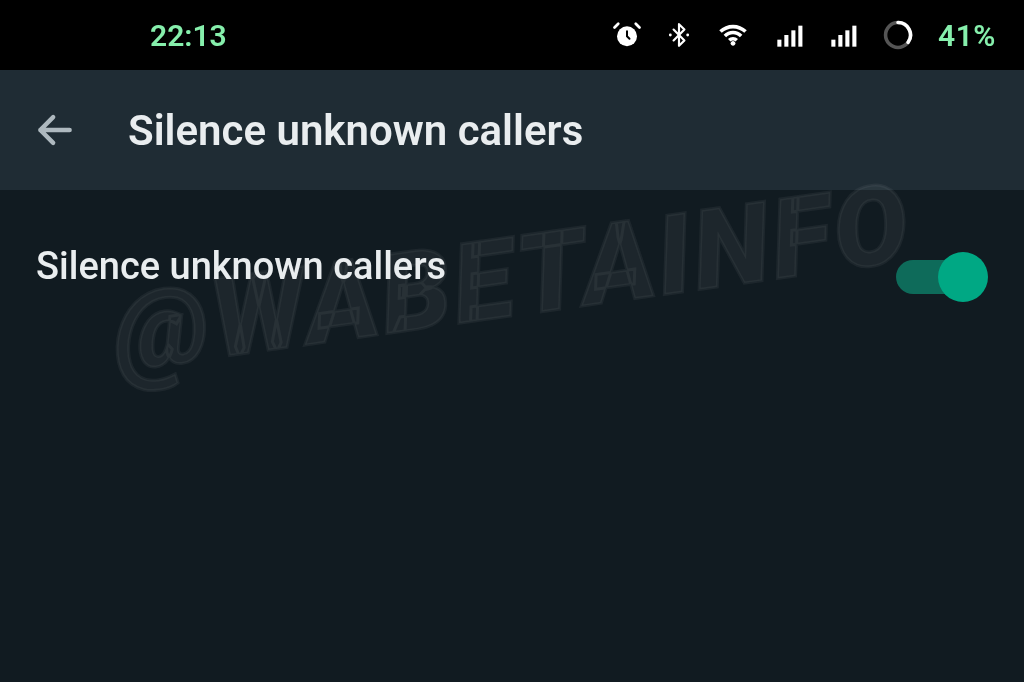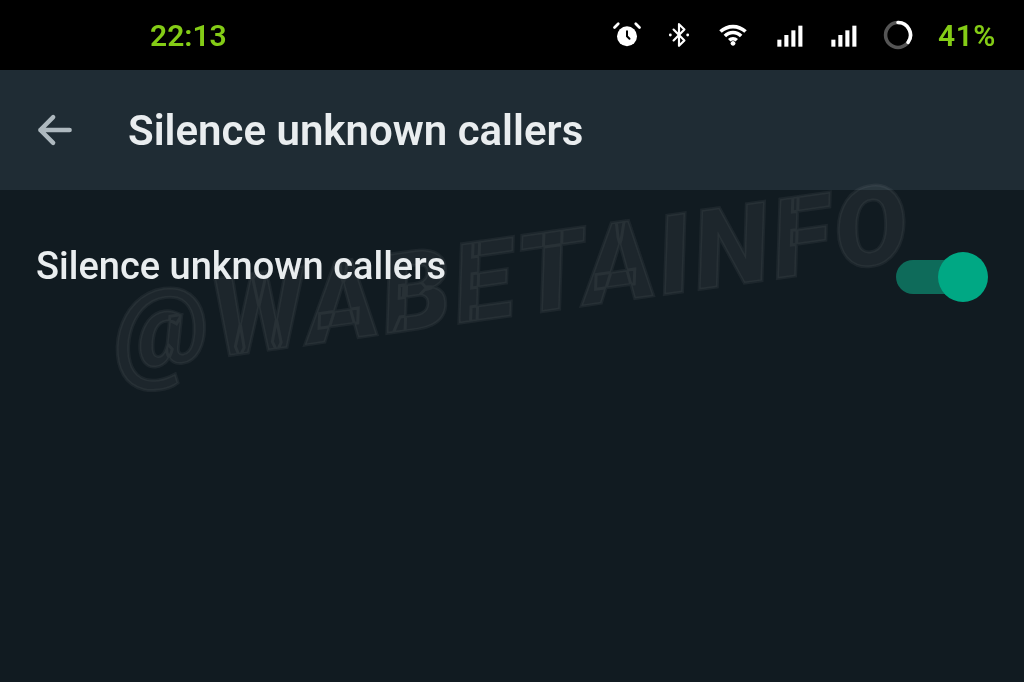"22:13" .status-bar { color: #84cc16 -> #86efac }
